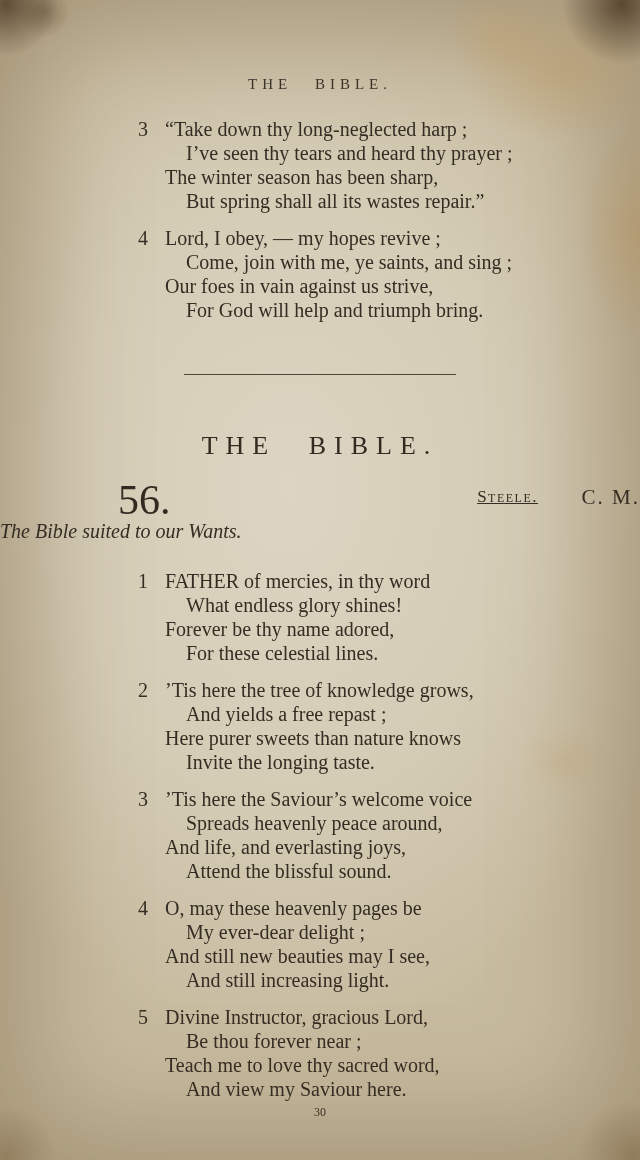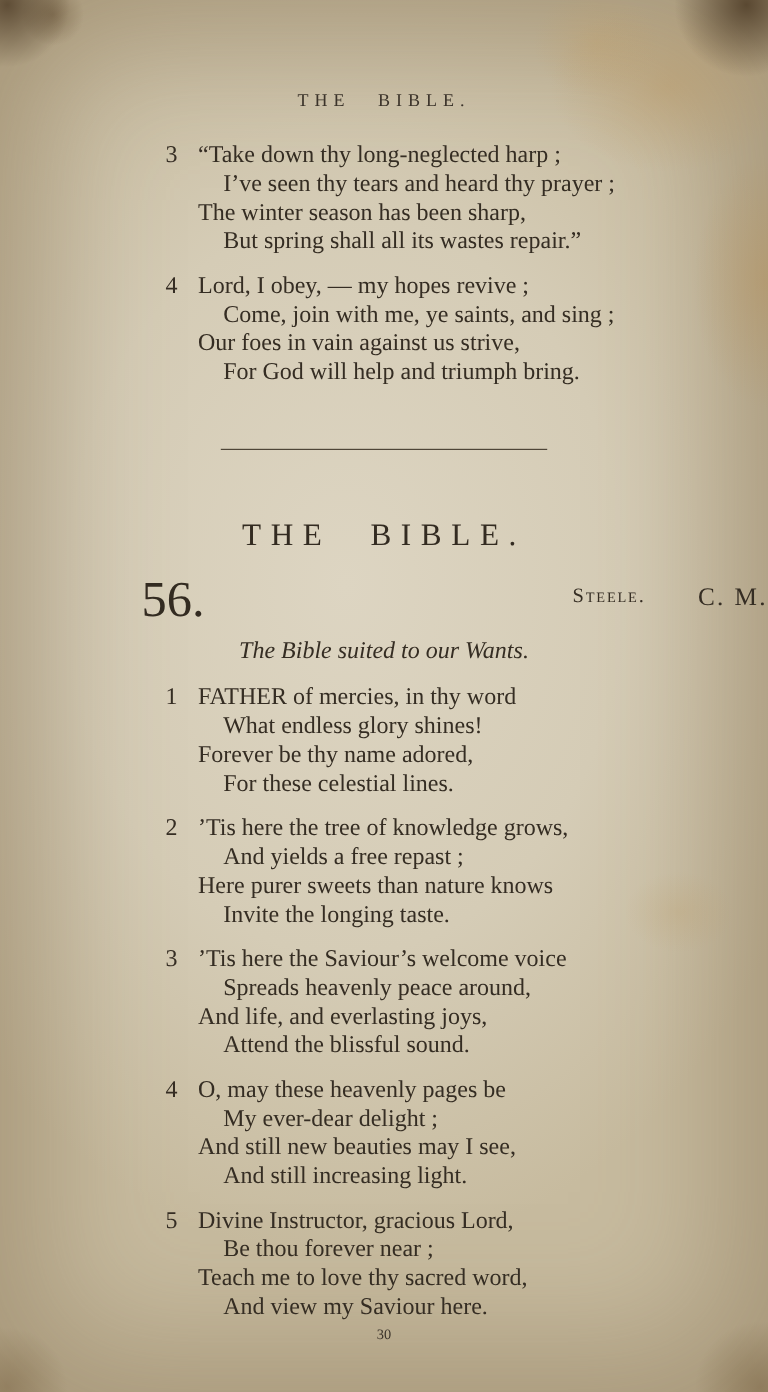"Steele." .author { text-decoration: none -> underline }
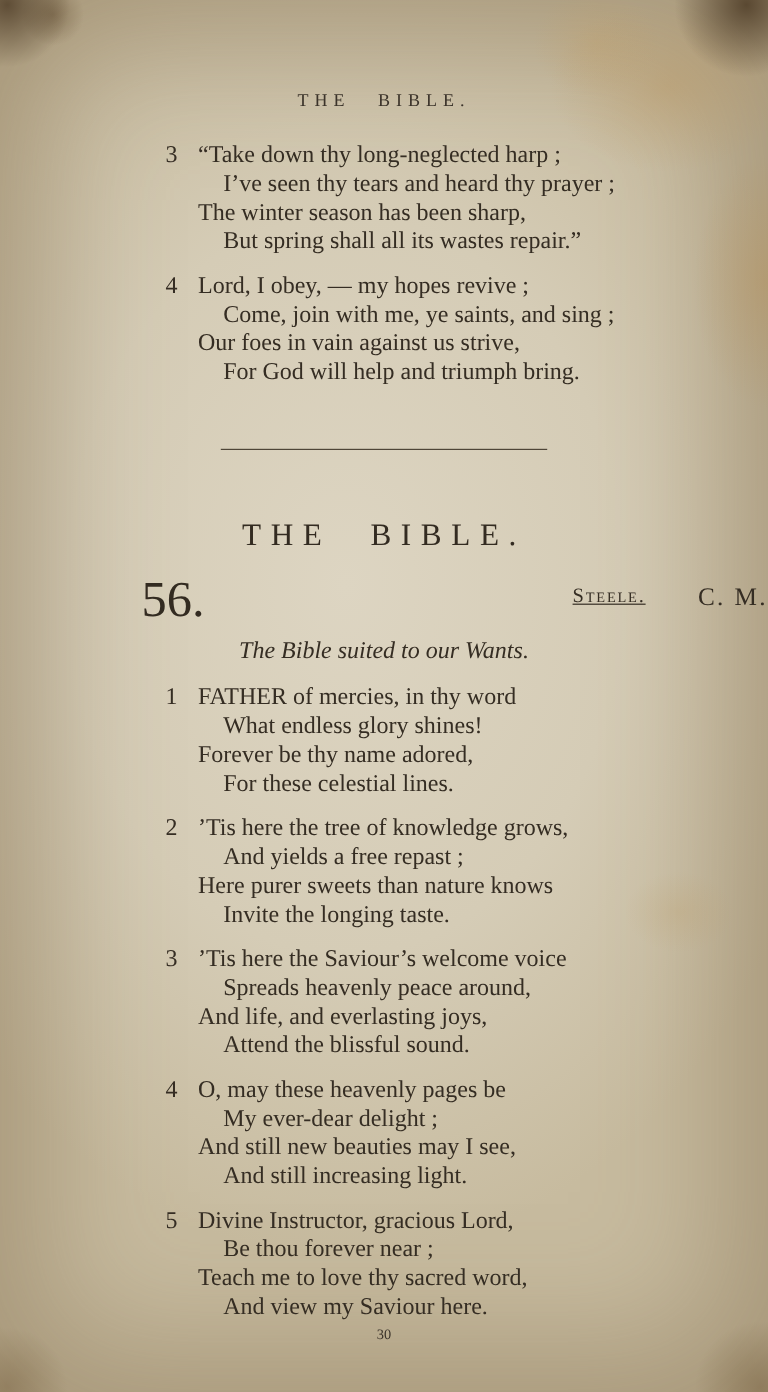"The Bible suited to our" .subtitle { margin-top: 20px -> 9px; text-align: center -> left }
